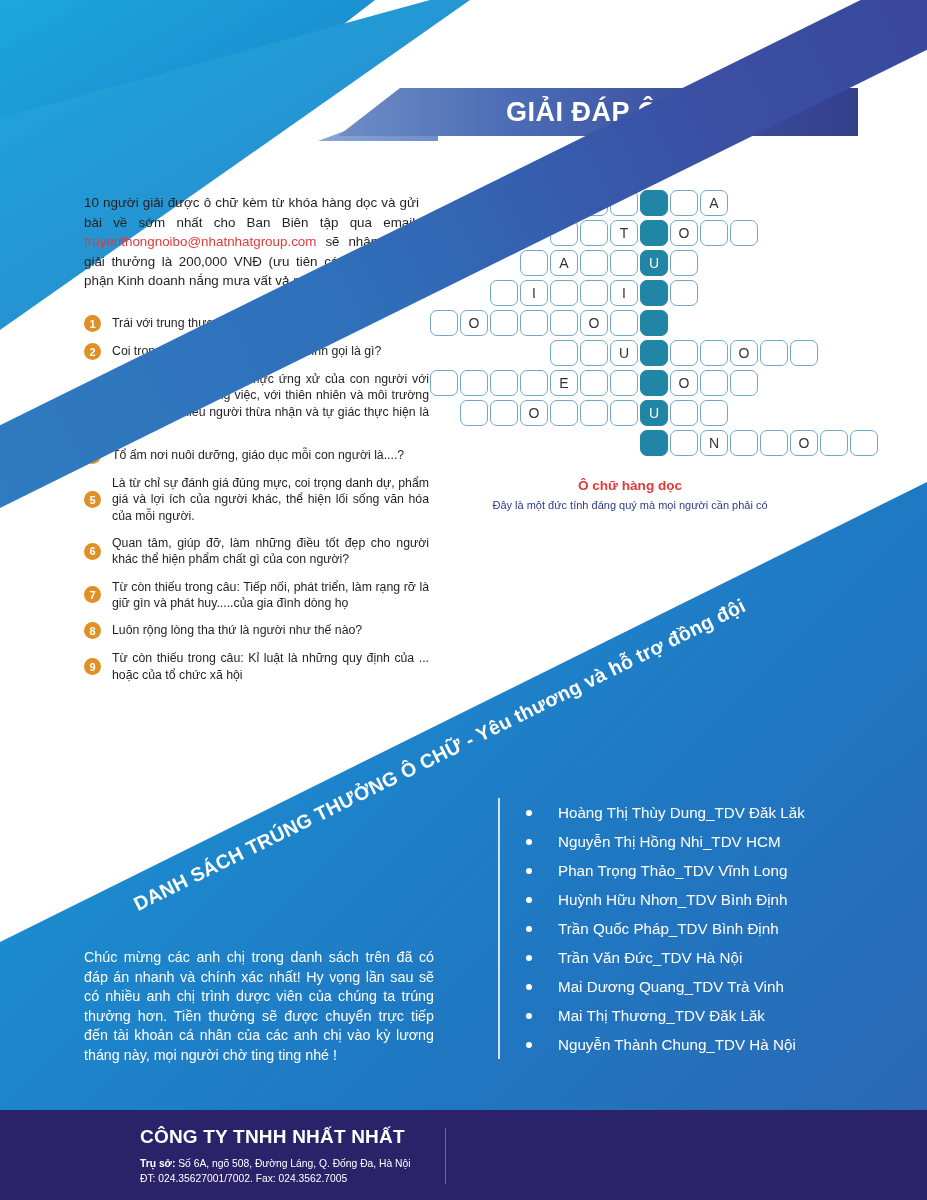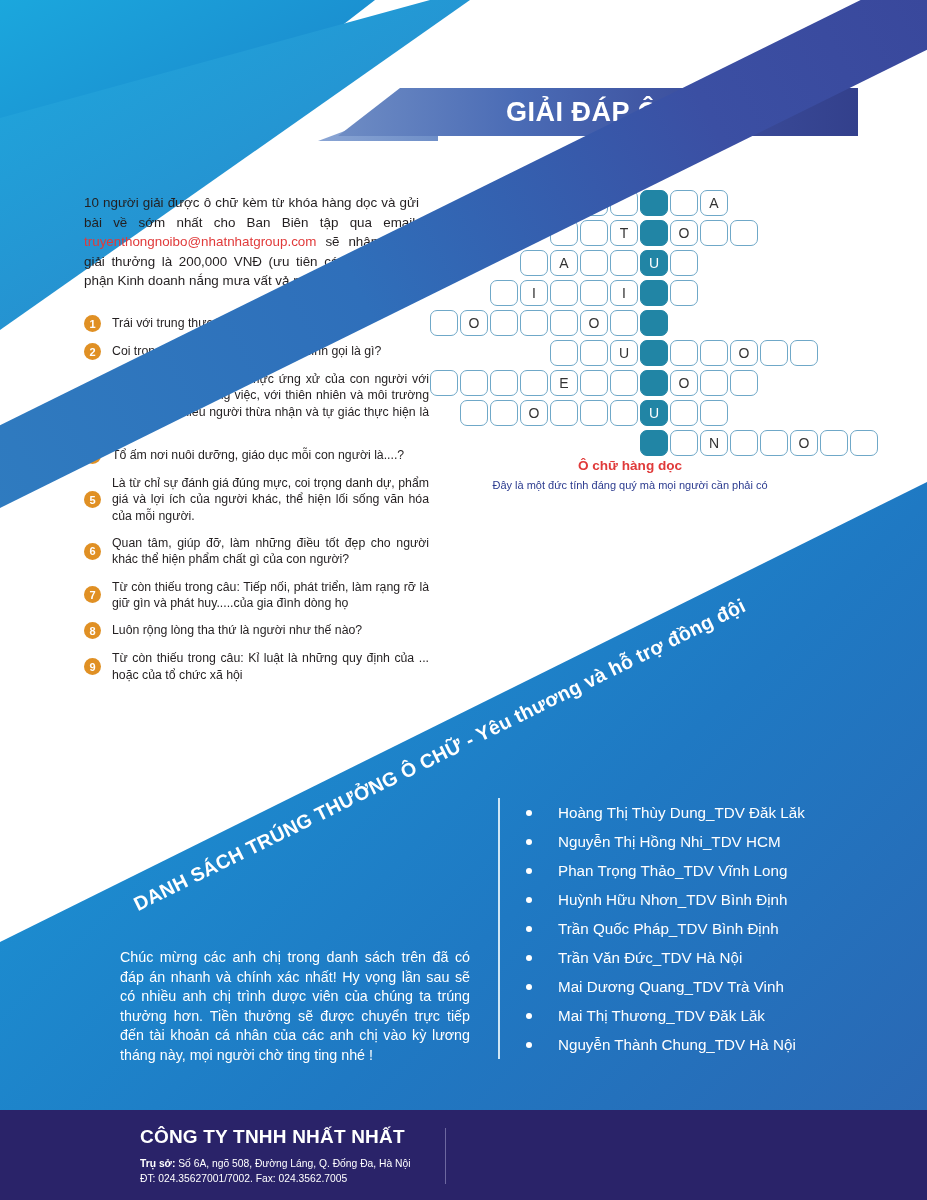"Ô chữ hàng dọc" #cw-caption .cap-title { margin-top: none -> 20px }
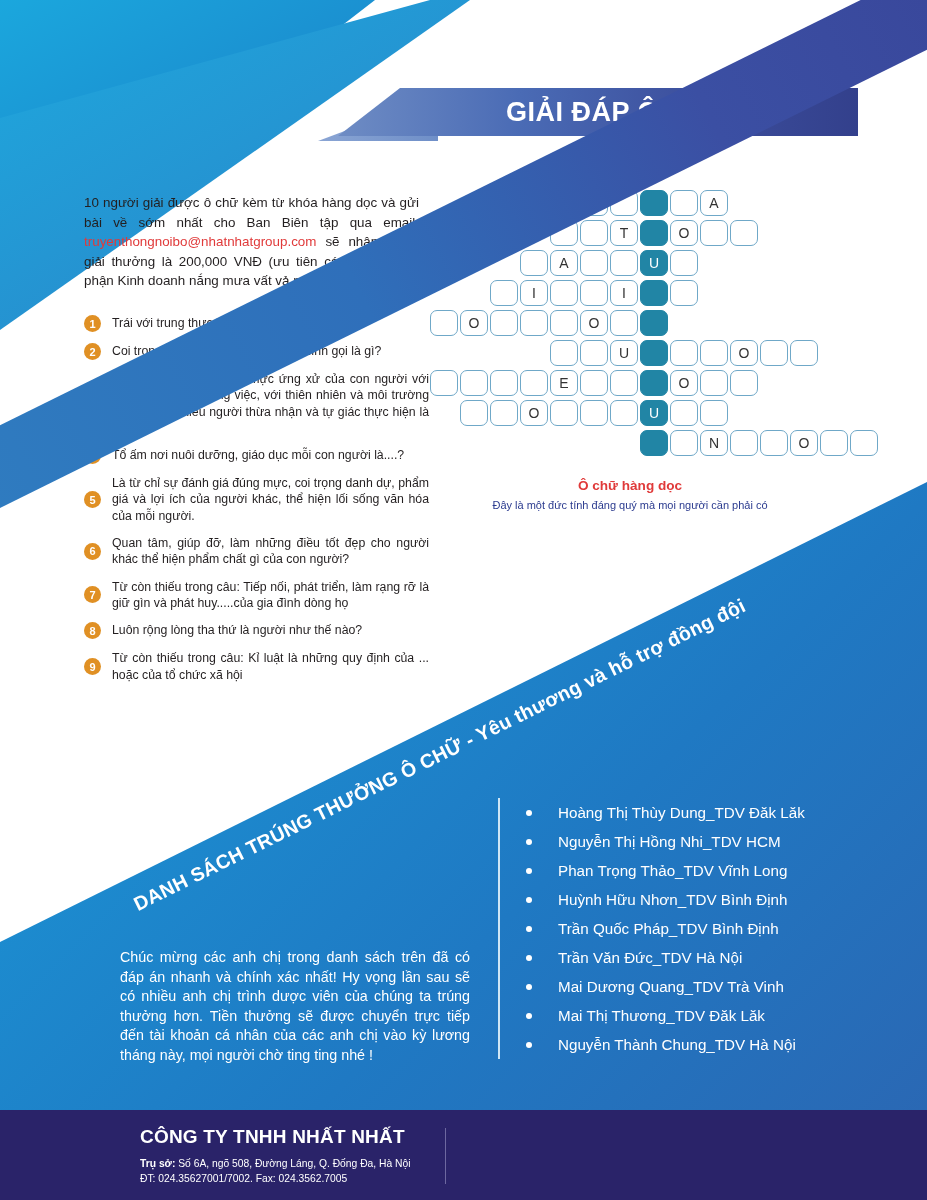"Chúc mừng các anh chị" #congrats { margin-left: 36px -> none }
